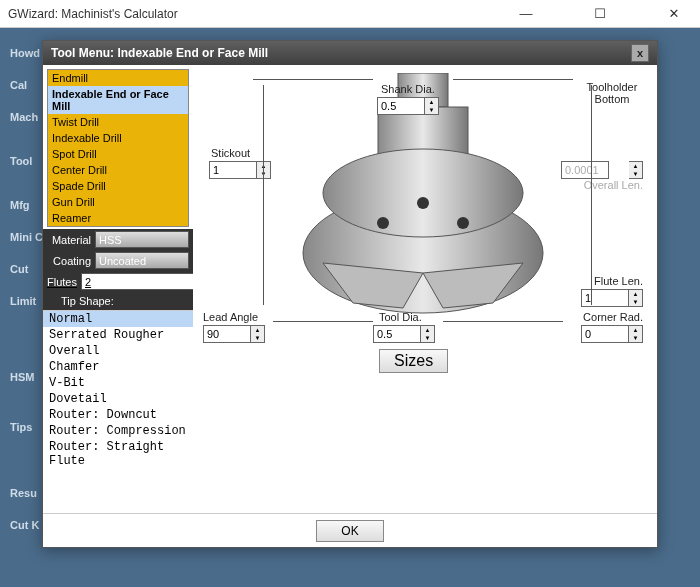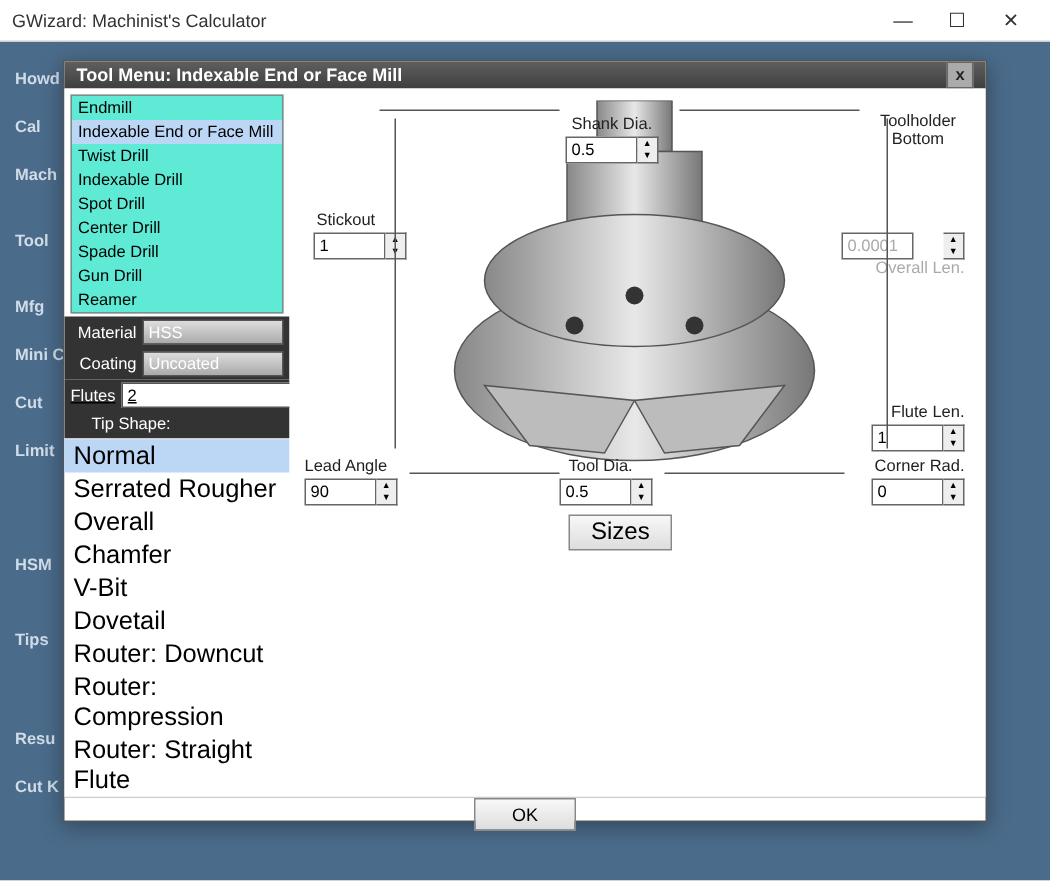"GWizard: Machinist's Calculator" .titlebar { gap: none -> 38px }
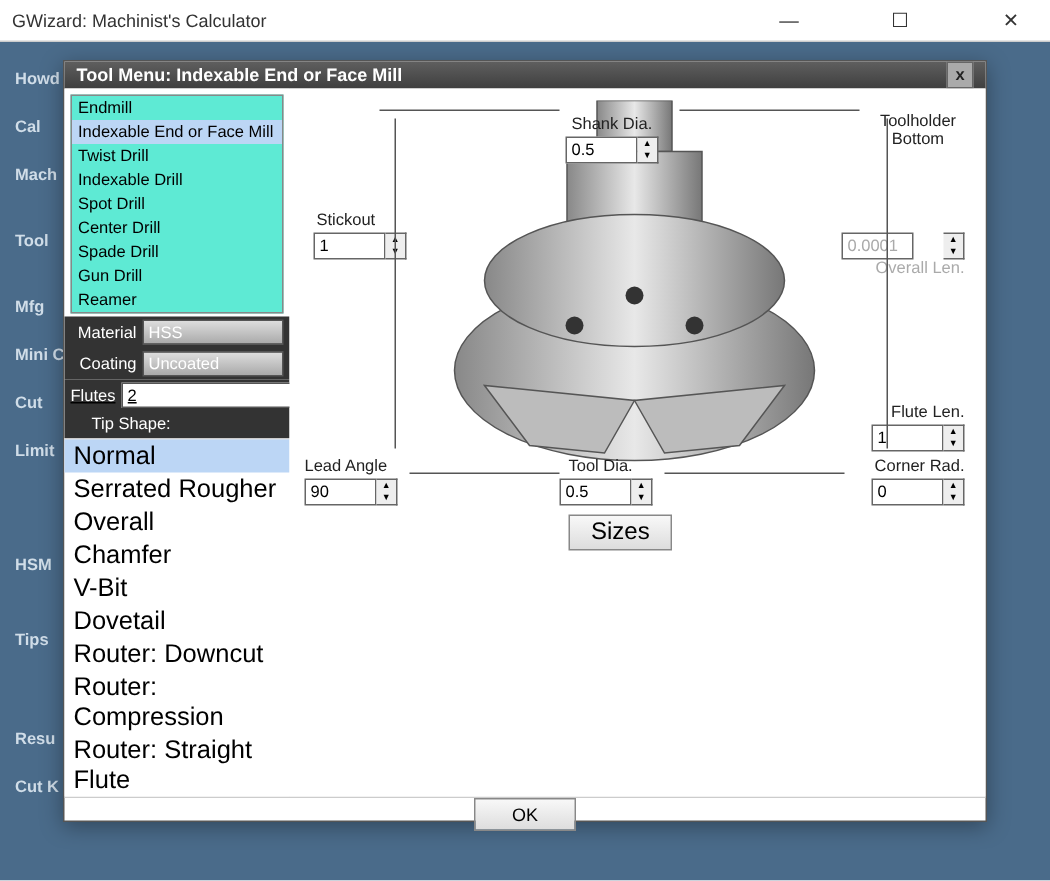"Endmill" .listbox { background: #5eead4 -> #eab308 }
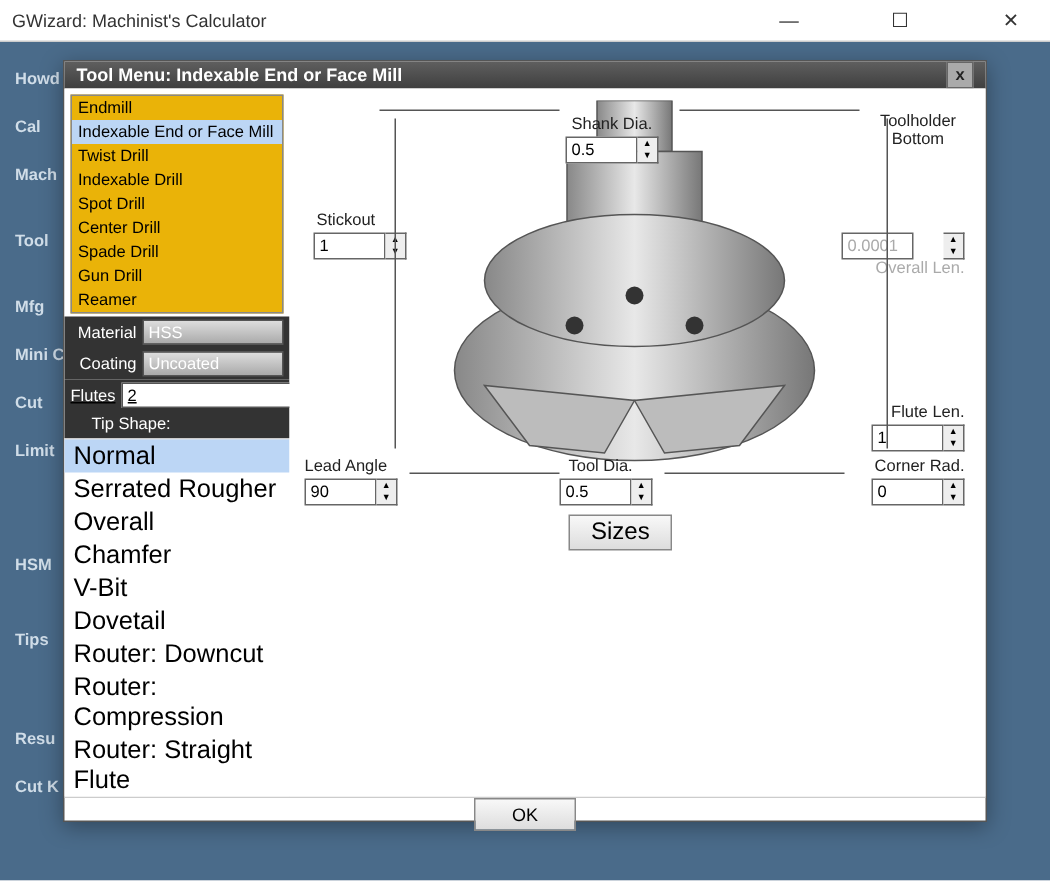"Indexable End or Face Mill" .listbox div.sel { font-weight: none -> bold }
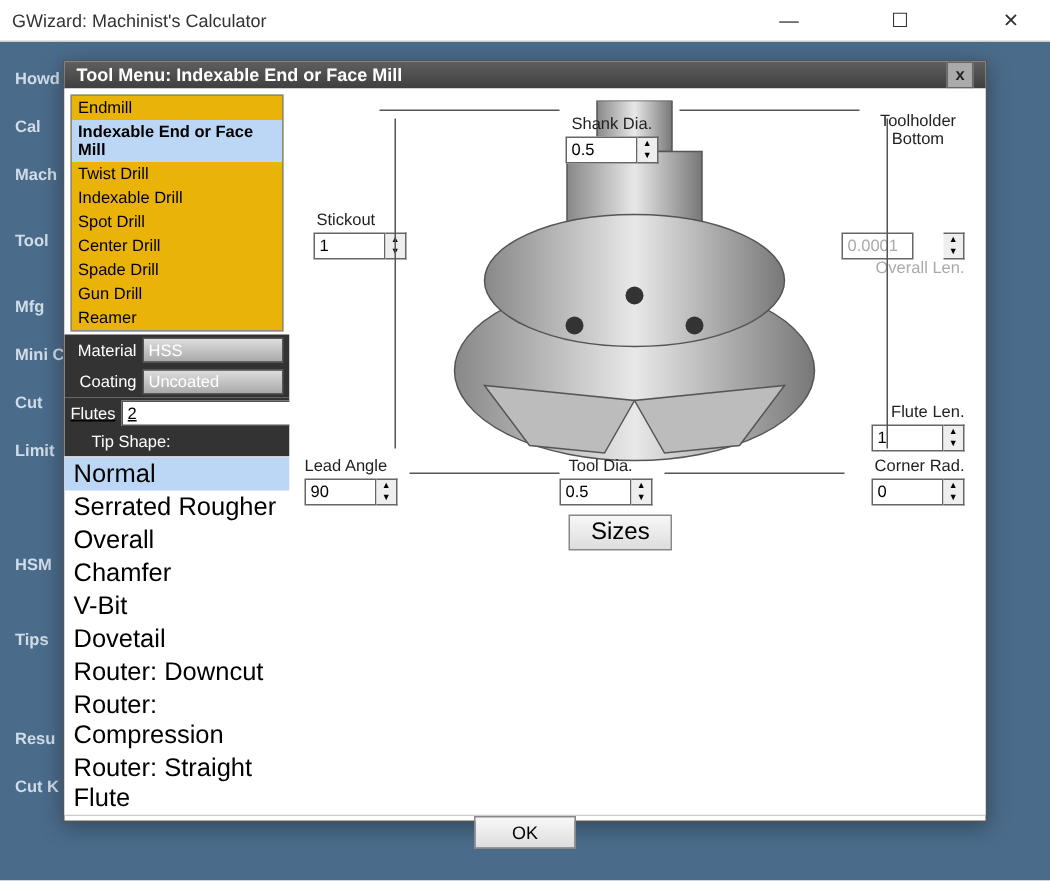"Normal" .tip-list div { font-family: none -> Liberation Mono, monospace; font-size: 17px -> 12px }
